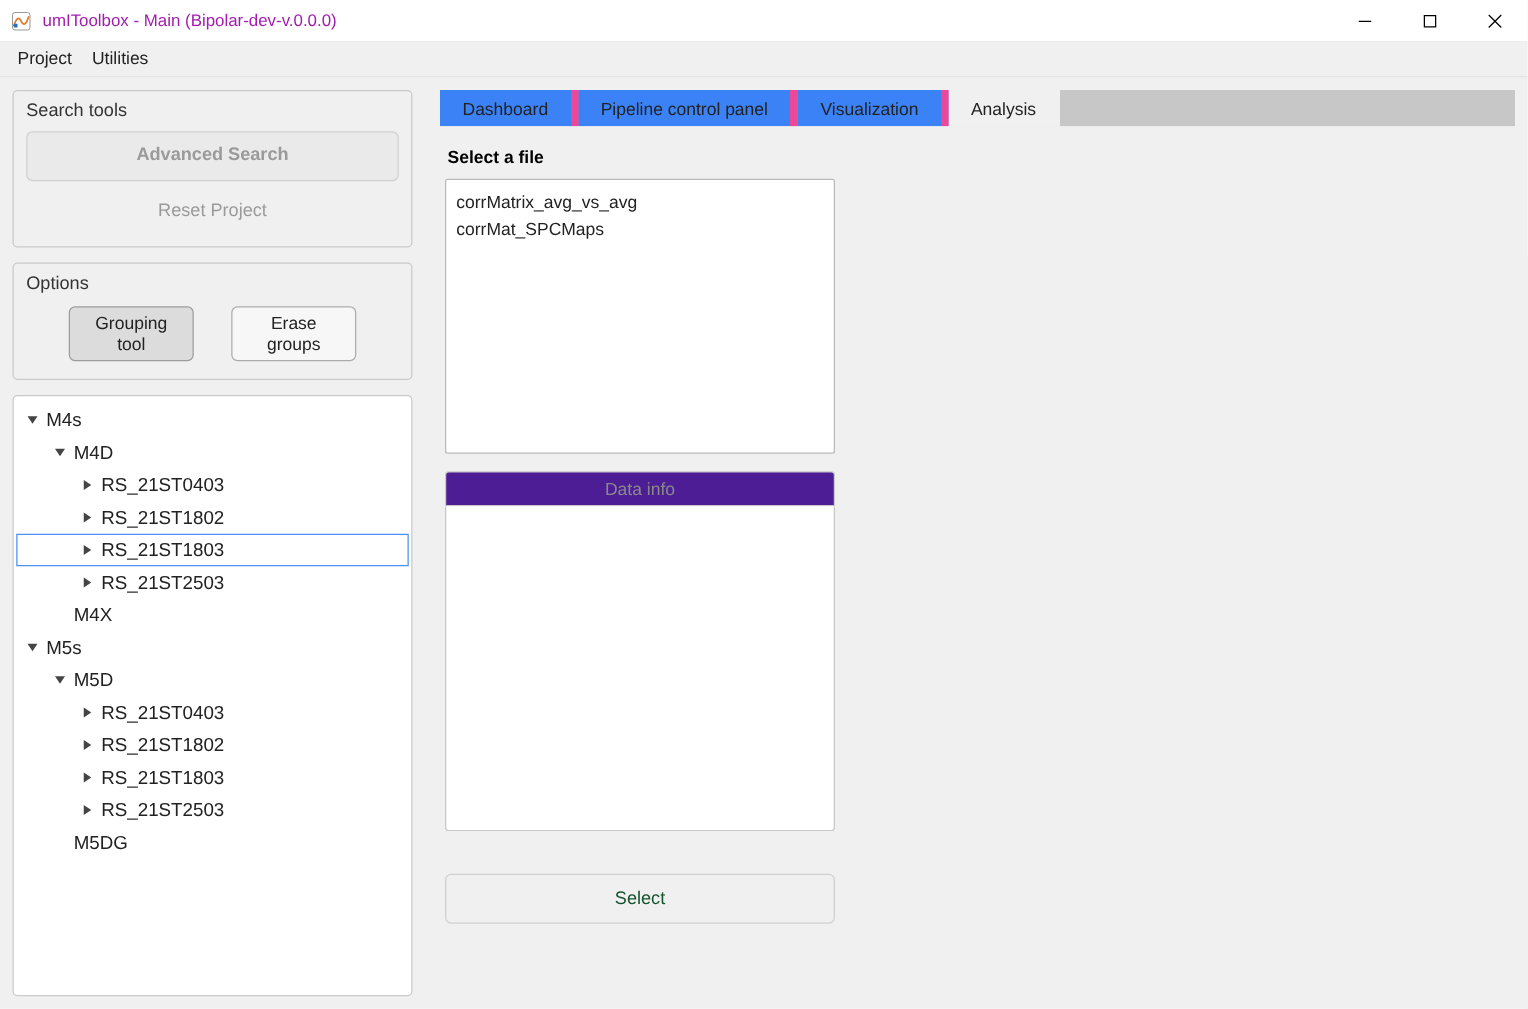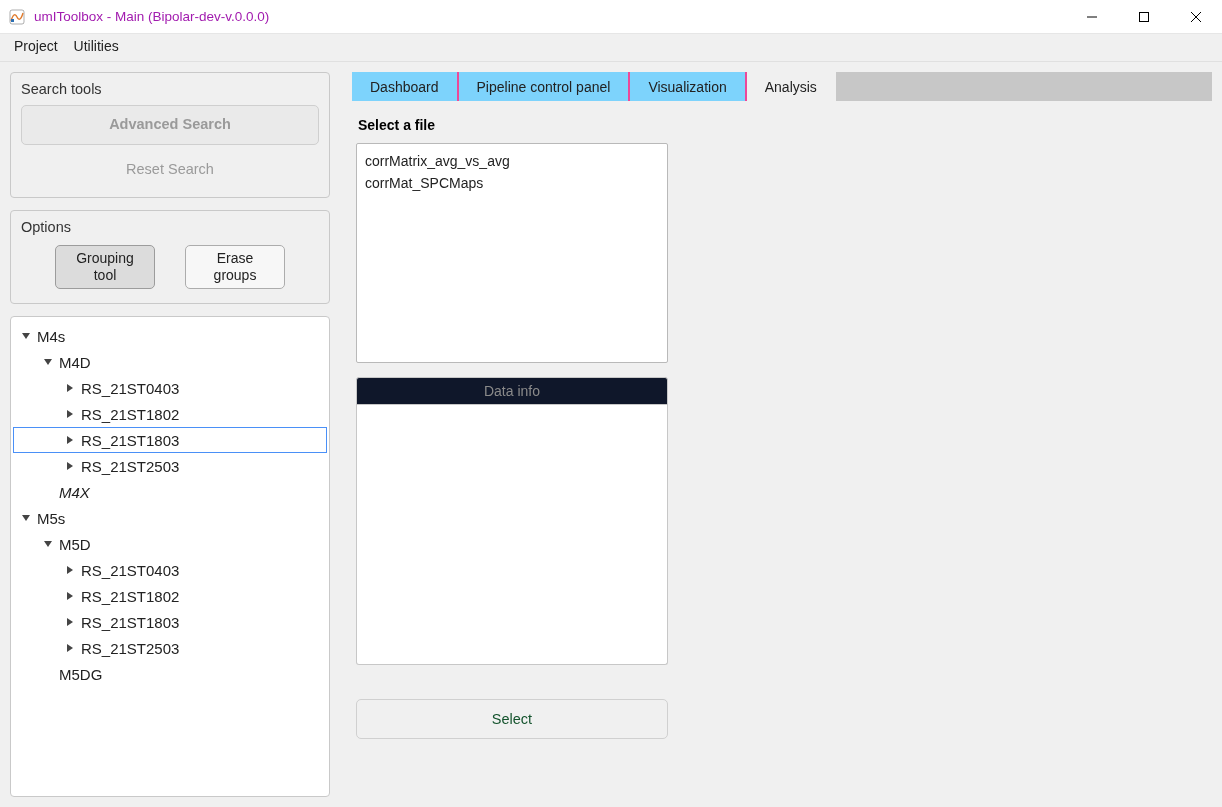"Dashboard" .tab { background: #7dd3fc -> #3b82f6; border-right: 2px solid #ec4899 -> 6px solid #ec4899 }
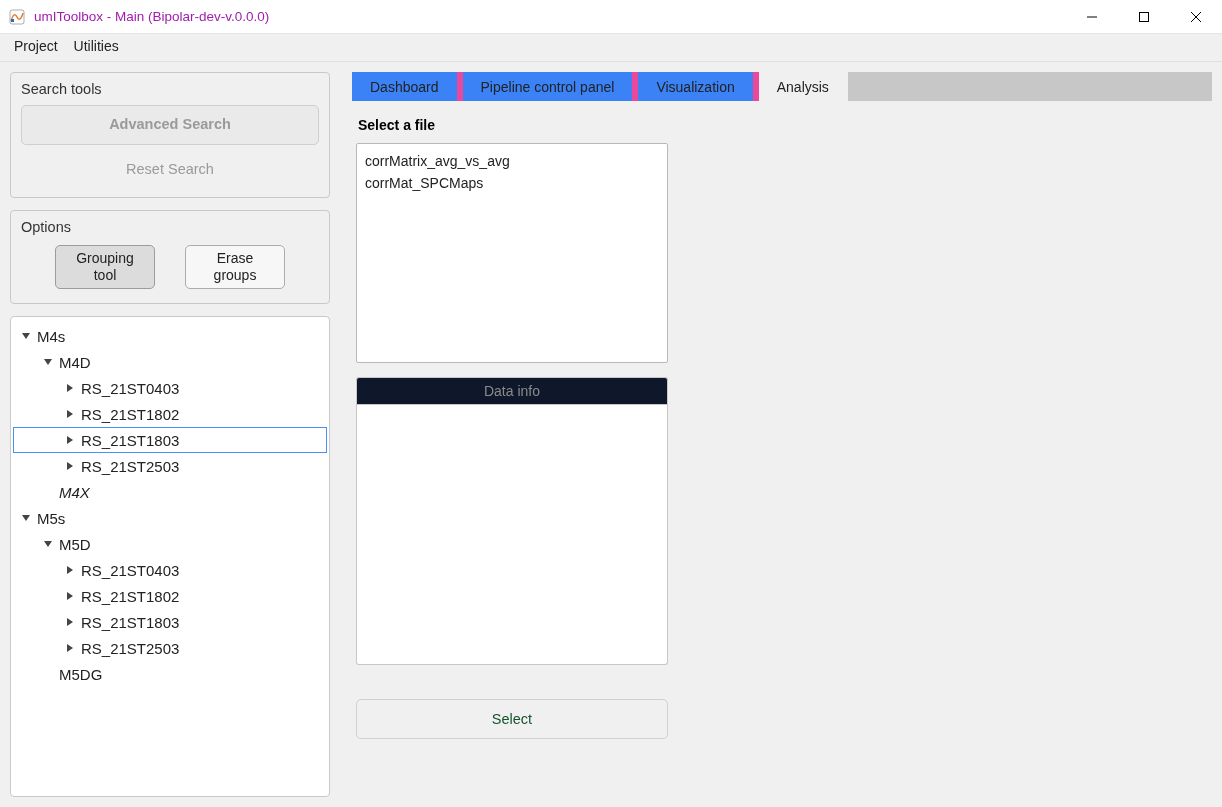"Reset Search" div.btn { text: Search -> Project }
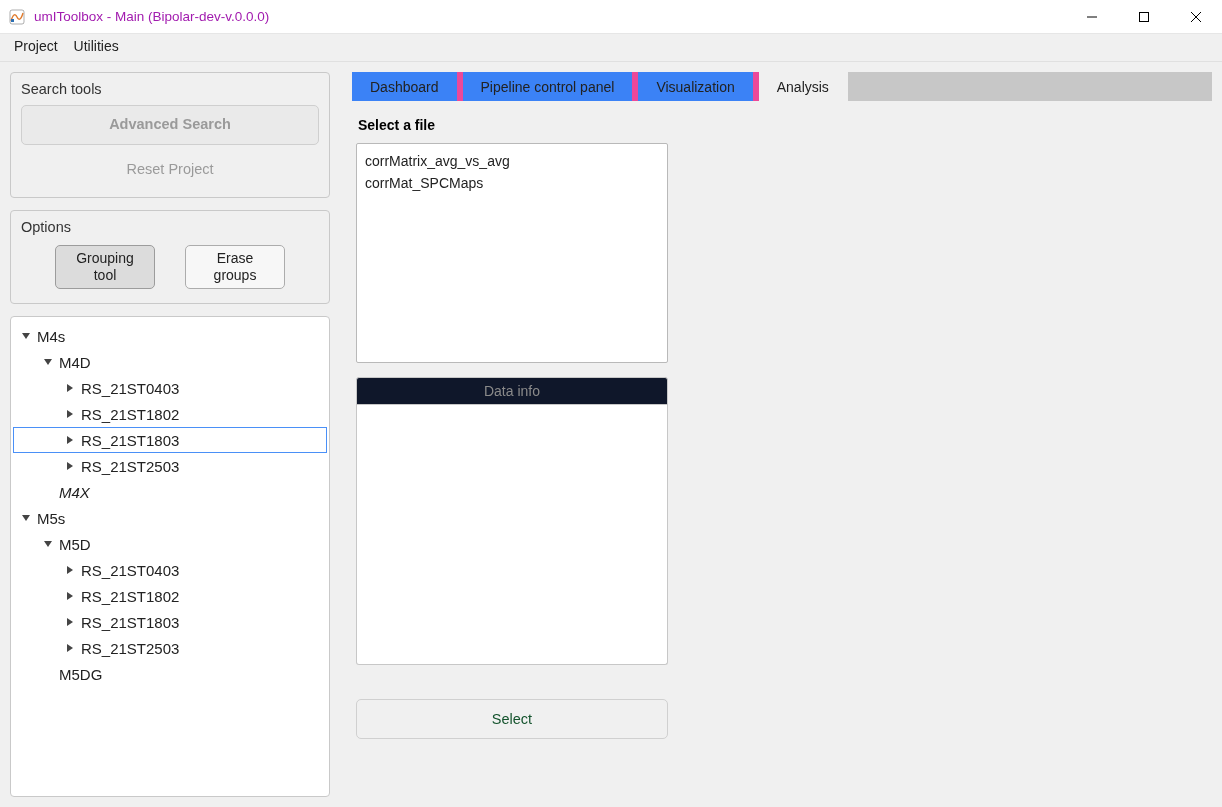"Data info" .info-header { background: #0f172a -> #4c1d95 }
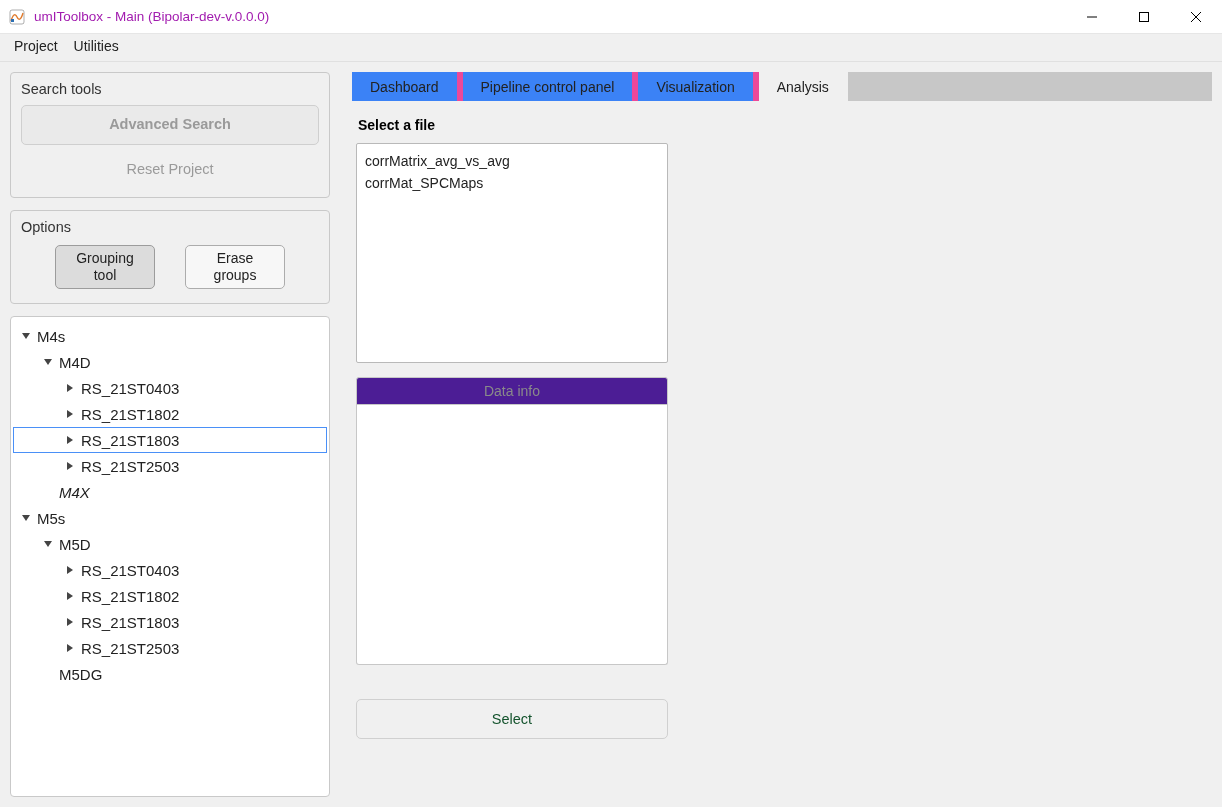"M4X" div.tree-row { font-style: italic -> none }
